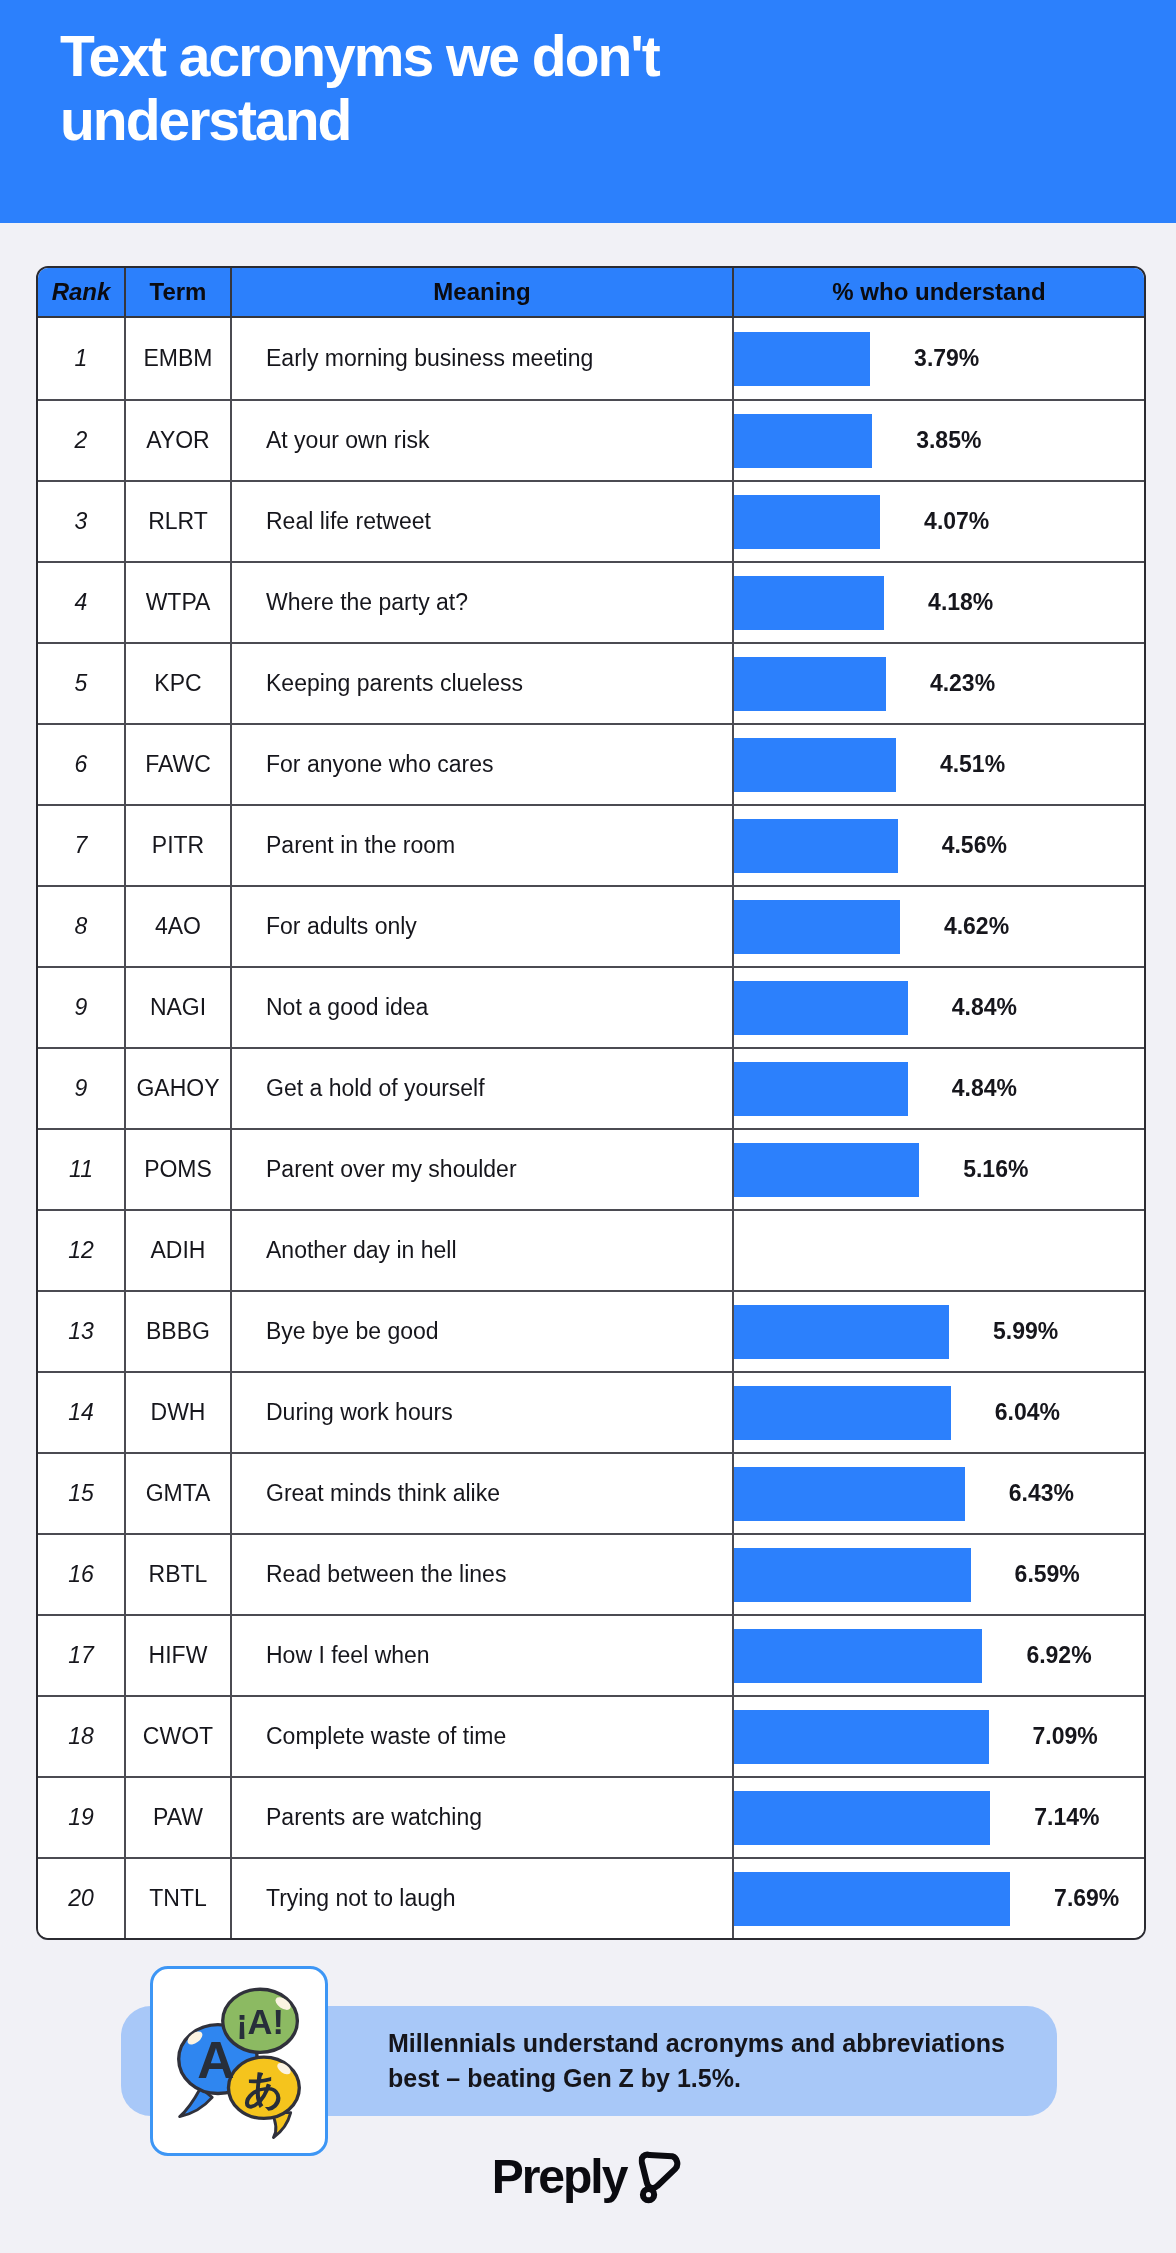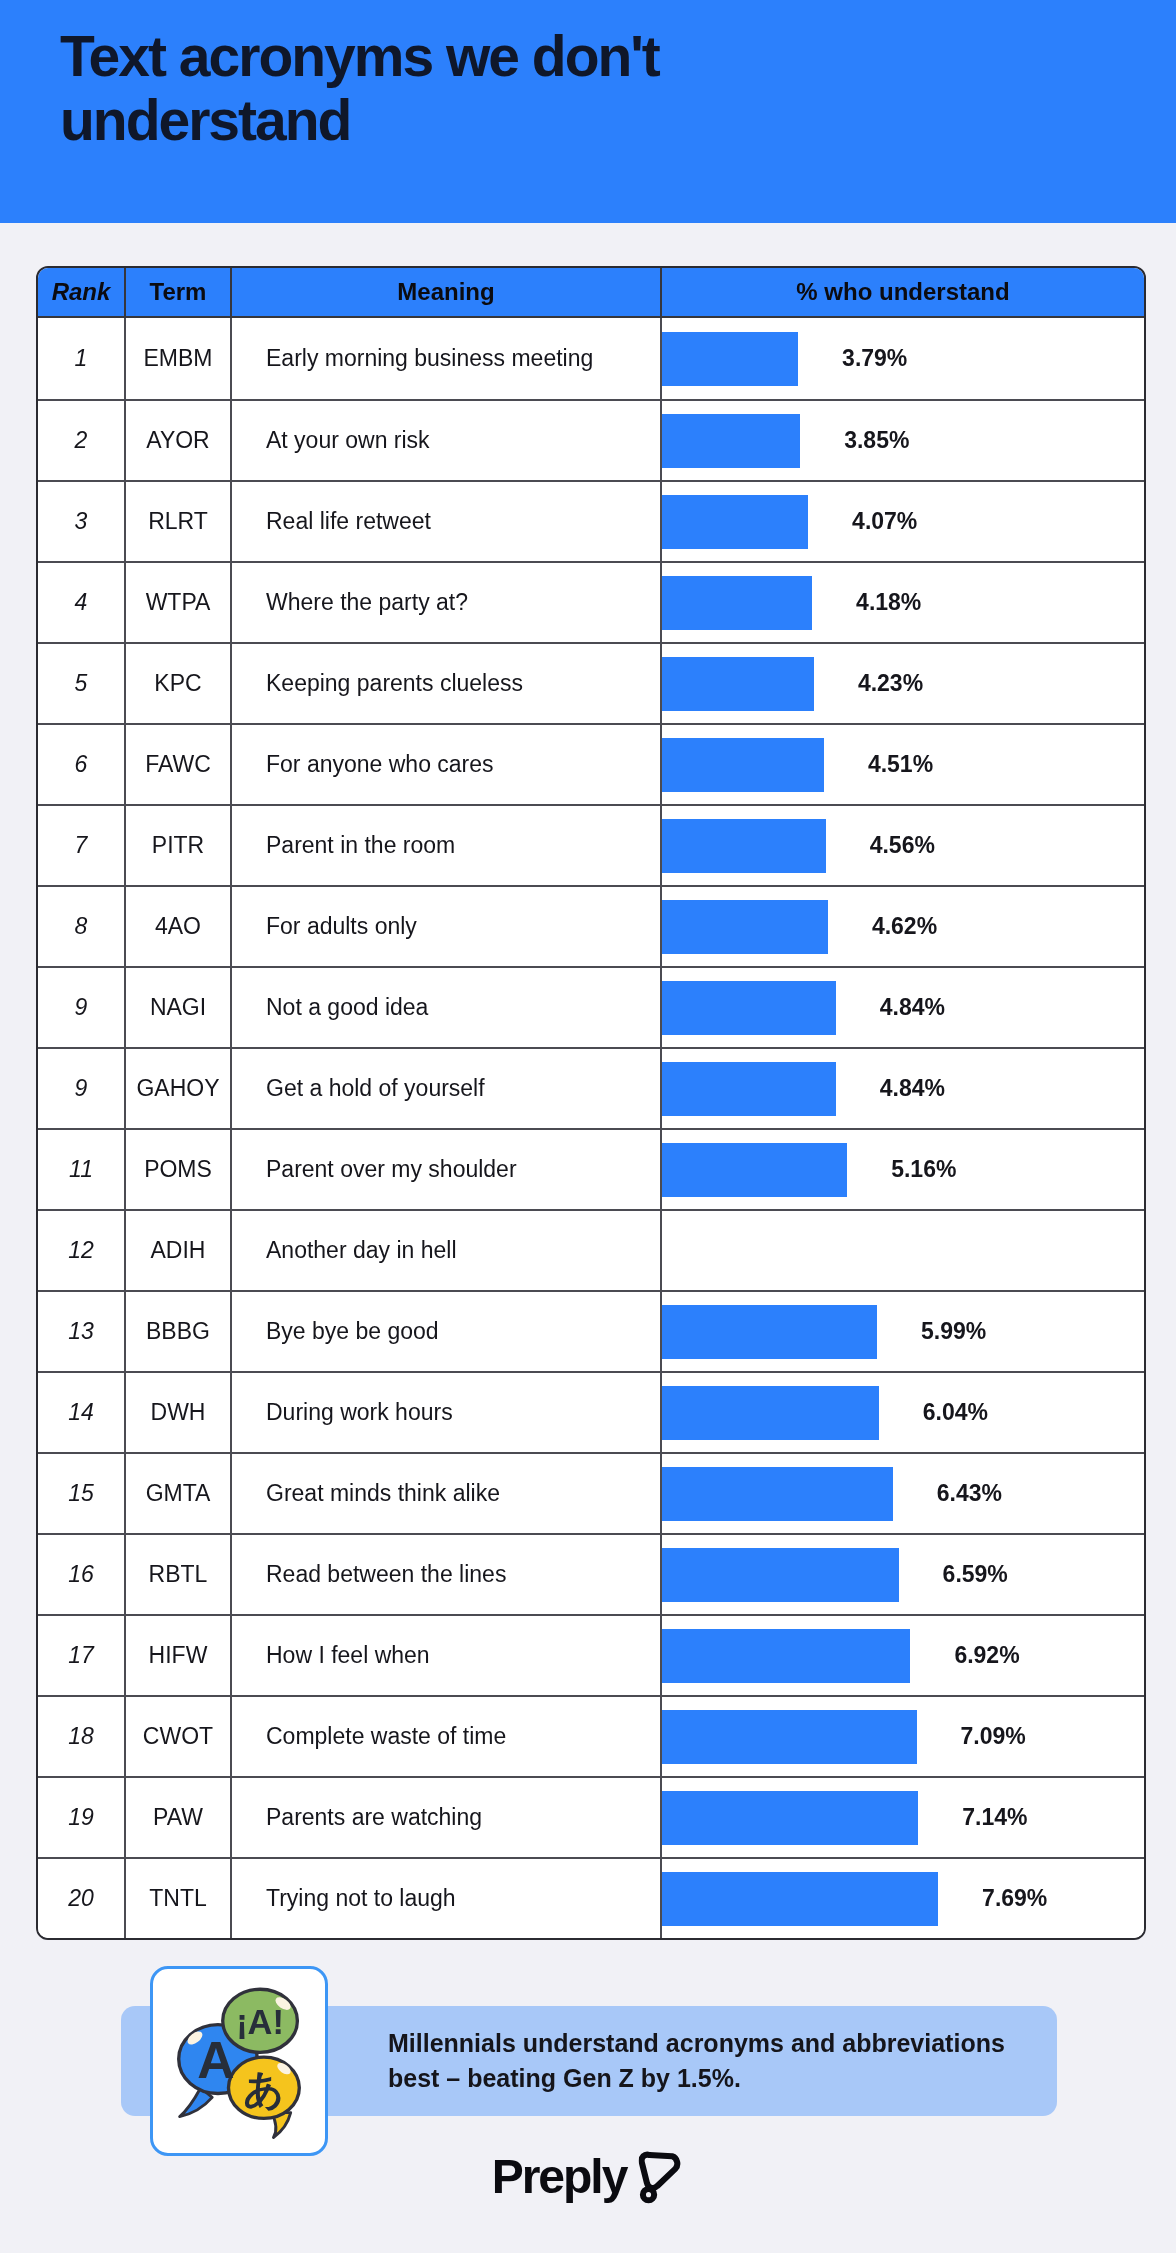"Text acronyms we don't" .banner h1 { color: #0f172a -> #ffffff }
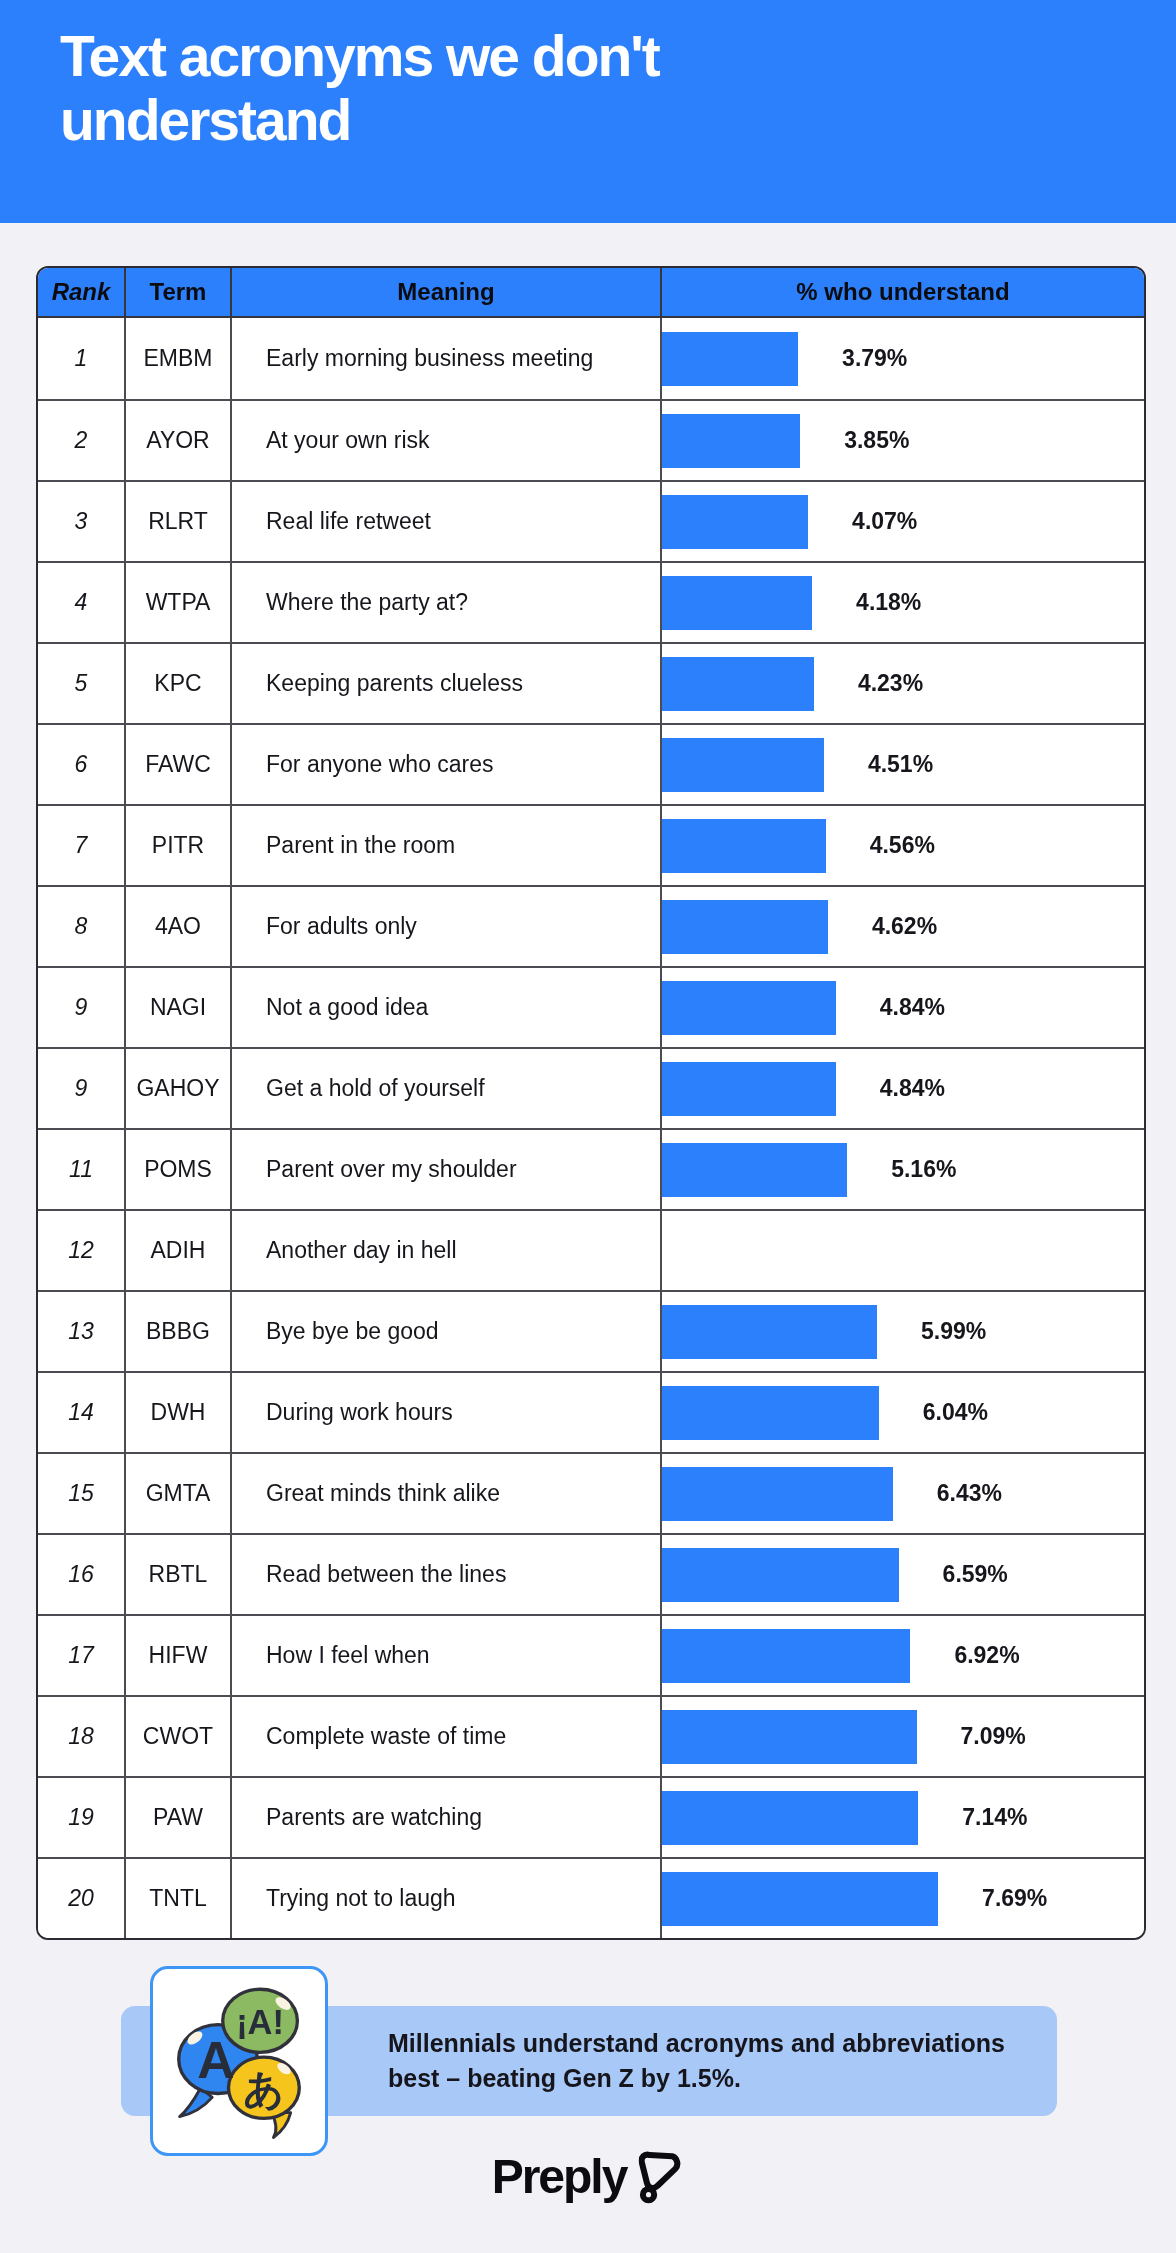"Meaning" .col-meaning { width: 430px -> 502px }
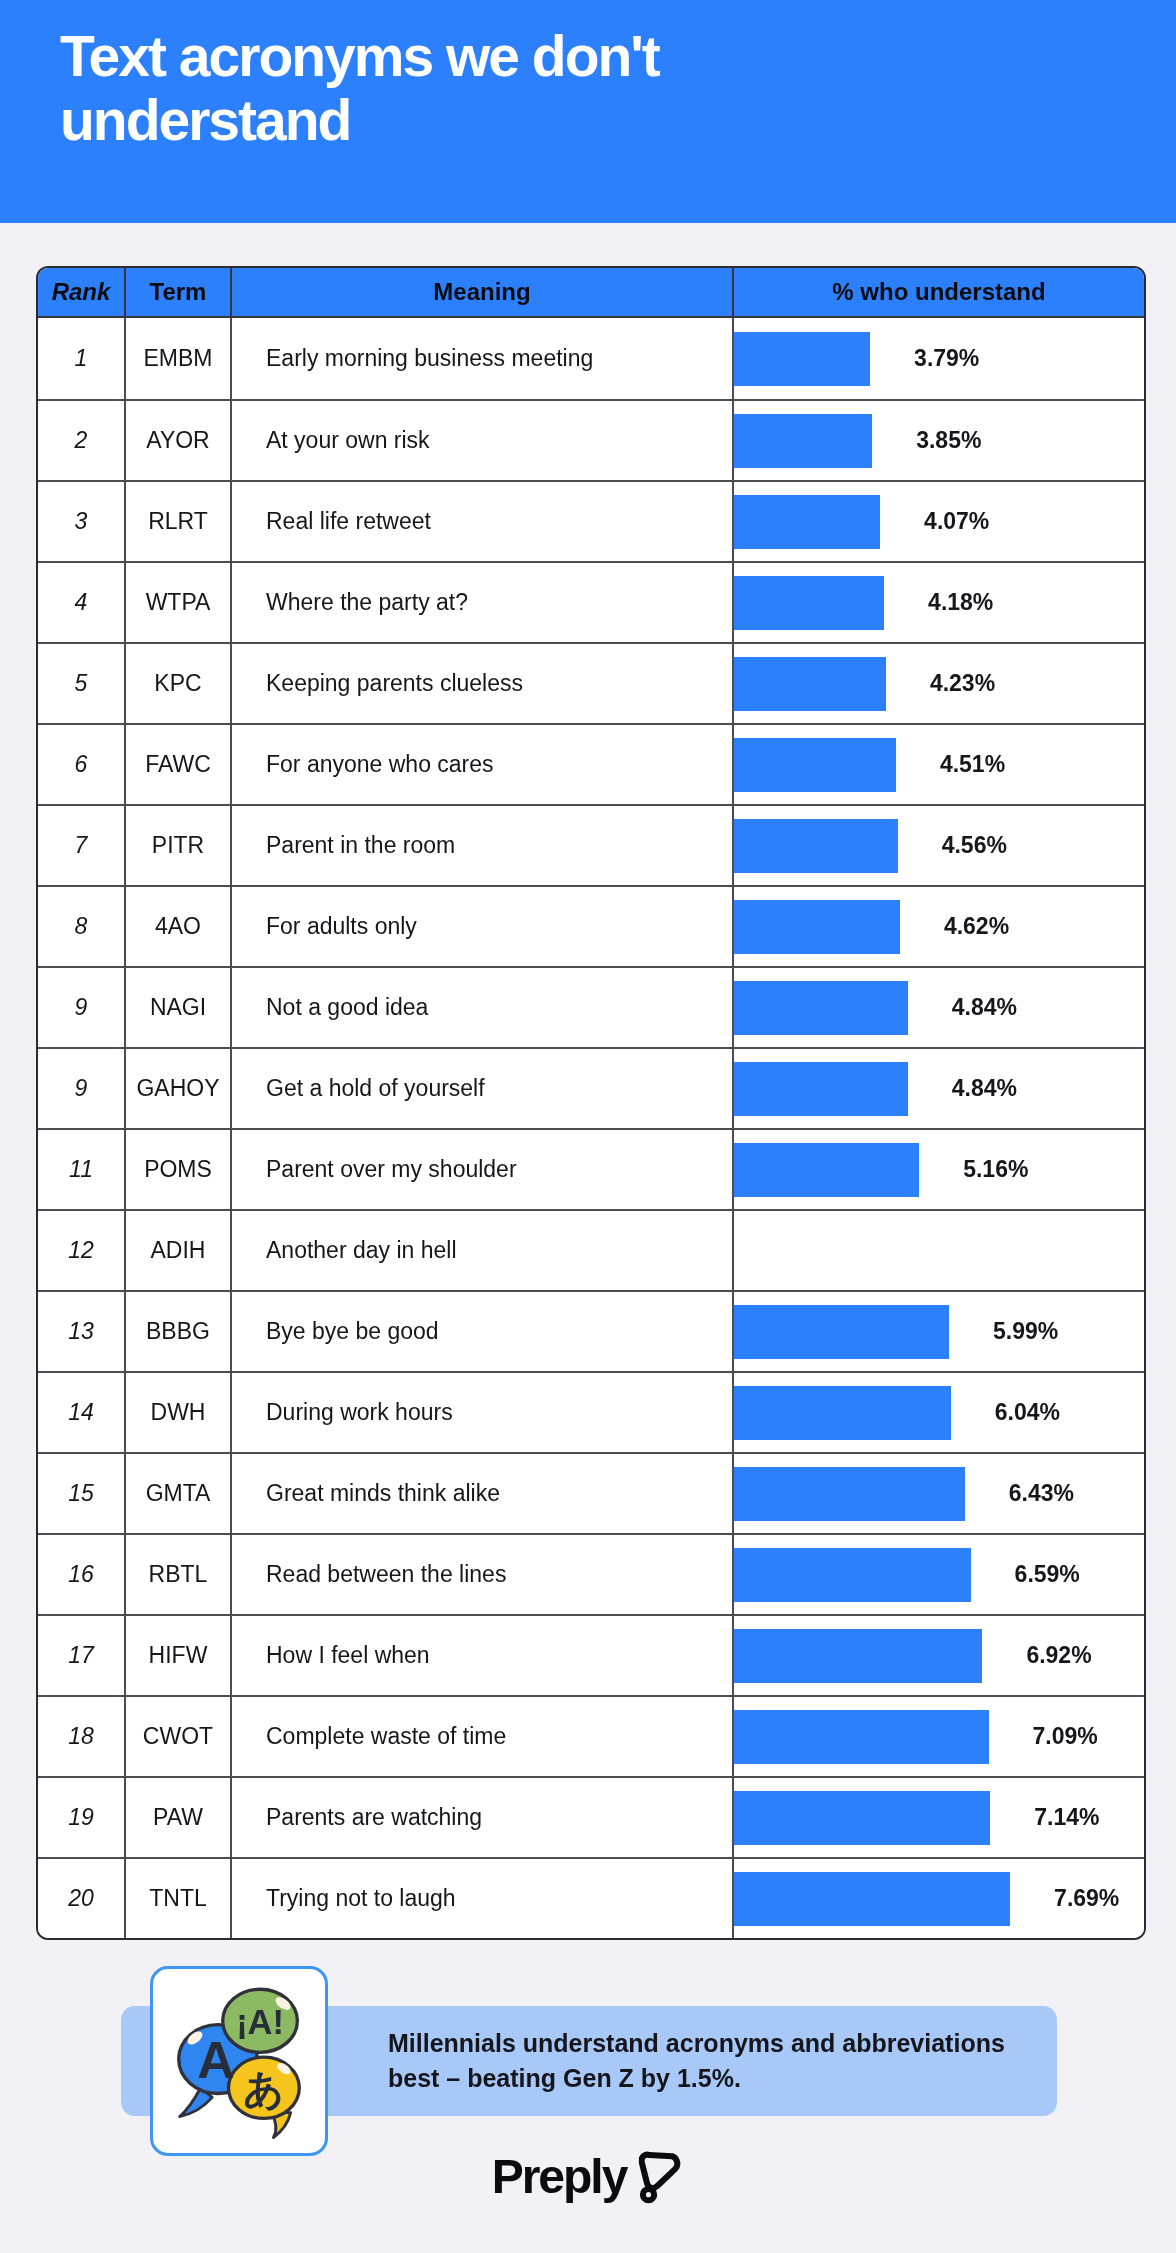"Millennials understand acronyms and" .note-bar { border-radius: 14px -> 30px }
